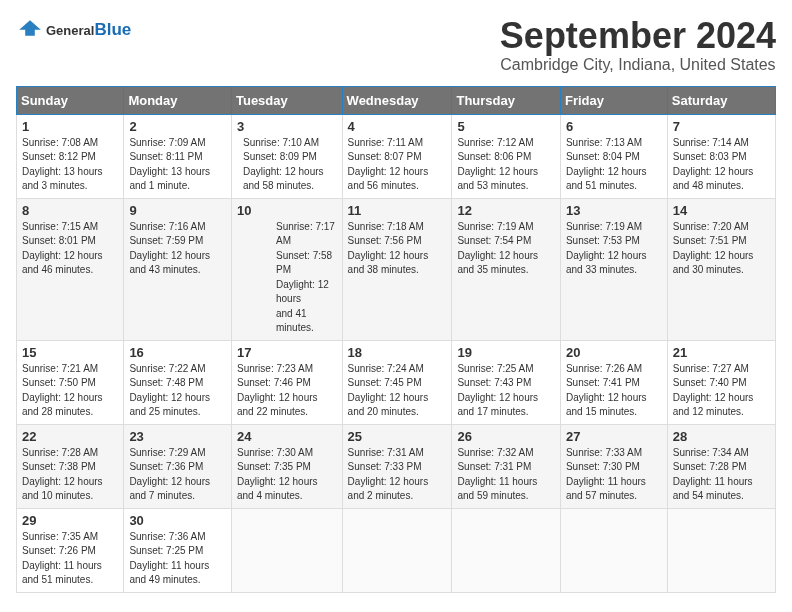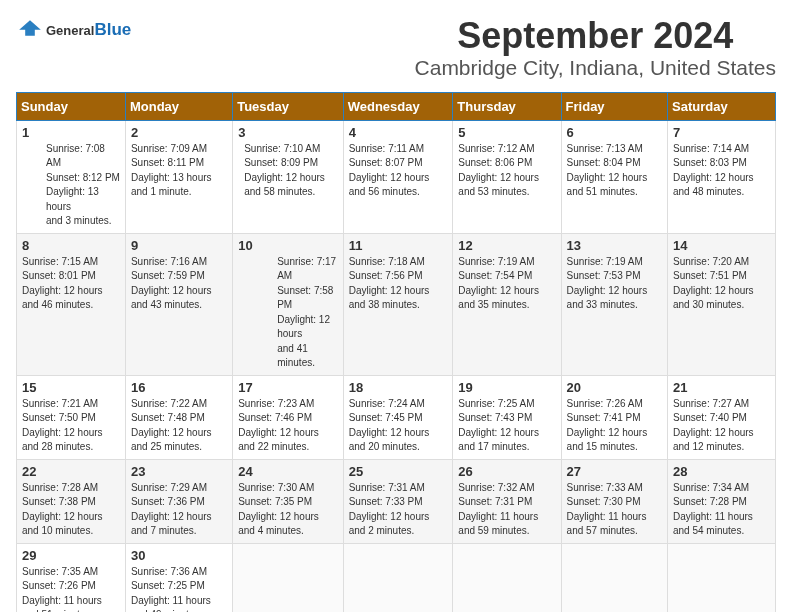"Cambridge City, Indiana, United States" .location-title { font-size: 21px -> 16px }
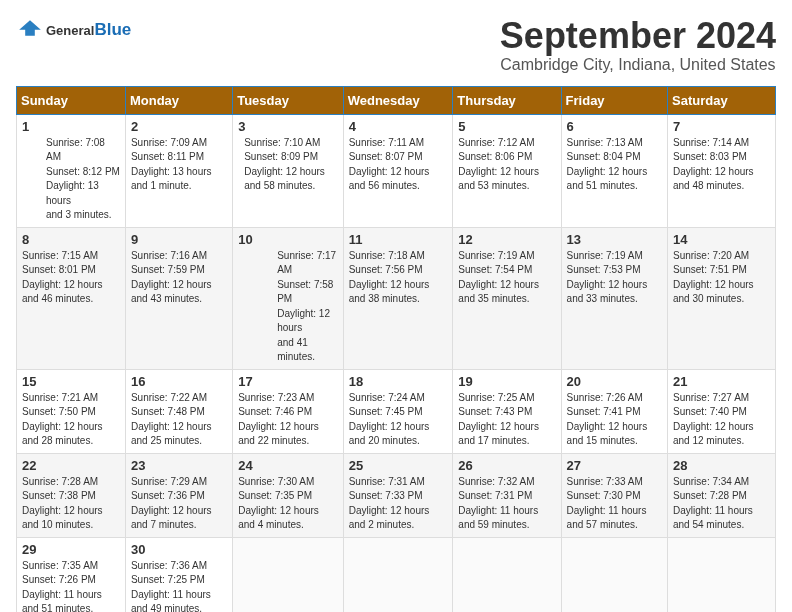"Sunday" .calendar th { background-color: #a16207 -> #737373 }
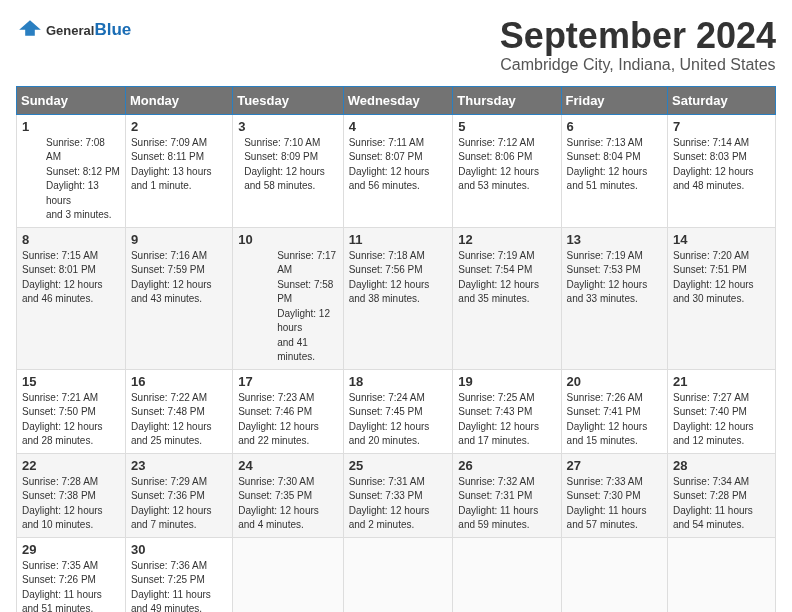"Sunrise: 7:08 AM" div.day-info { margin-left: 24px -> none }
